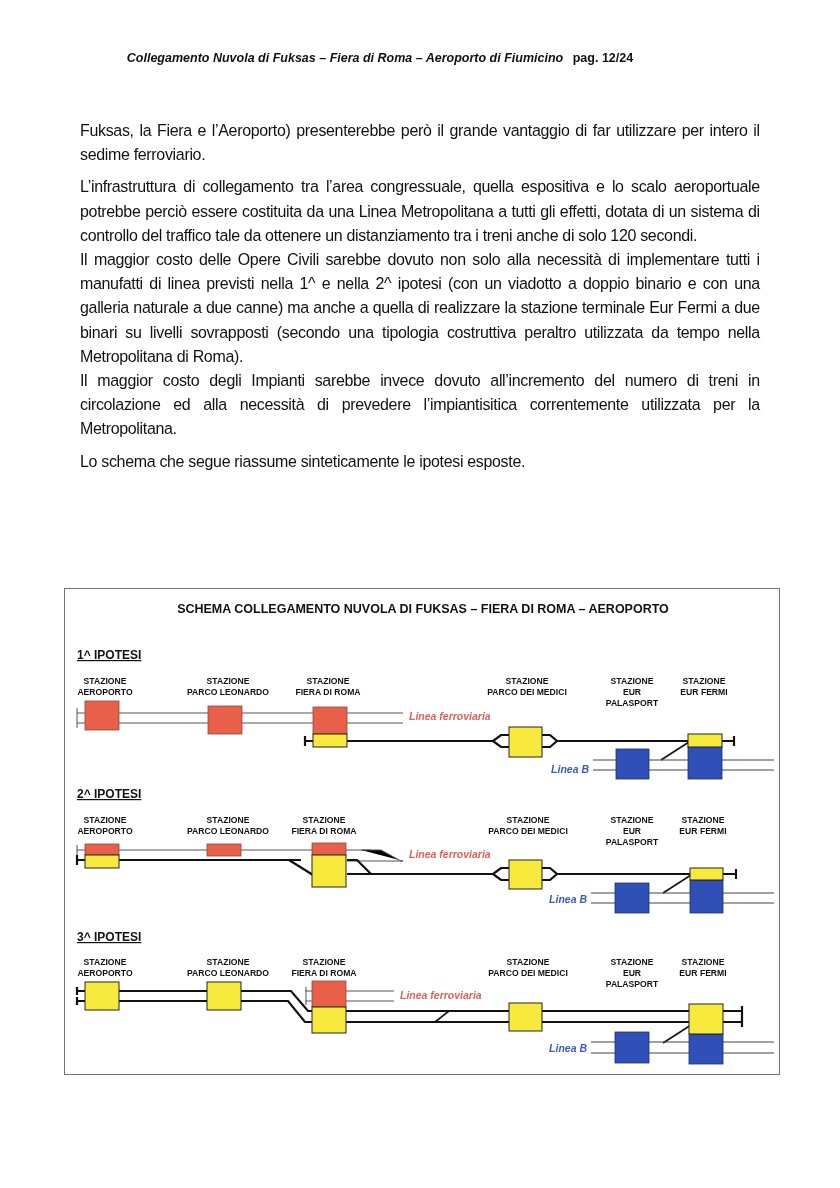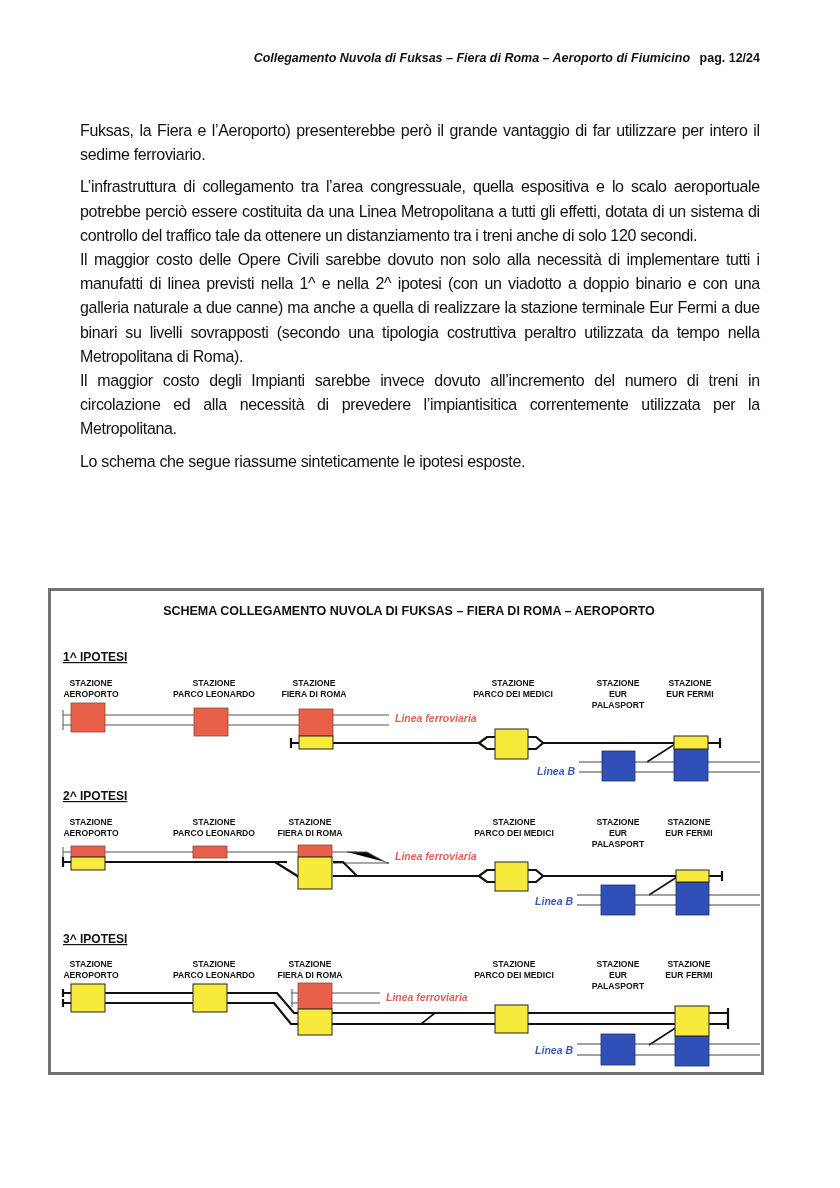"Collegamento Nuvola di Fuksas –" .page-header { text-align: right -> center }
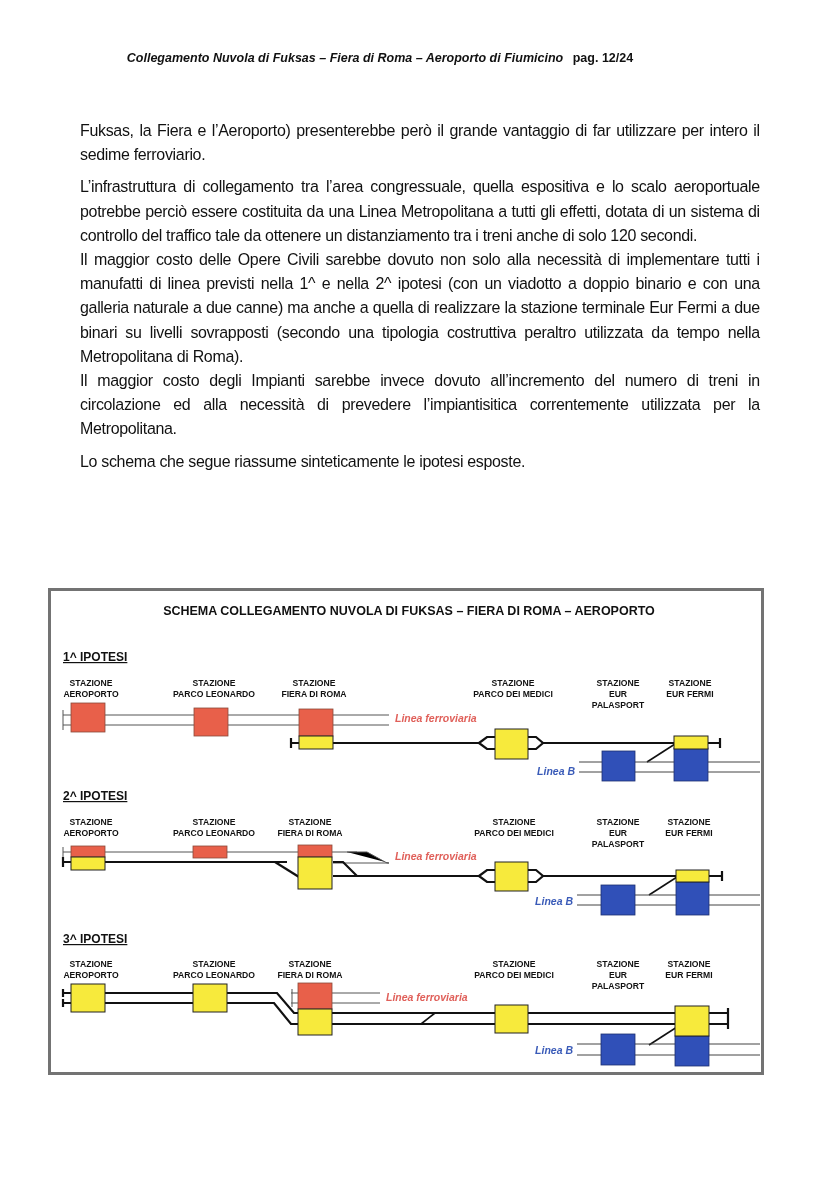"SCHEMA COLLEGAMENTO NUVOLA DI FUKSAS" .figure { border: 3px solid #737373 -> 1px solid #737373; left: 48px -> 64px }
